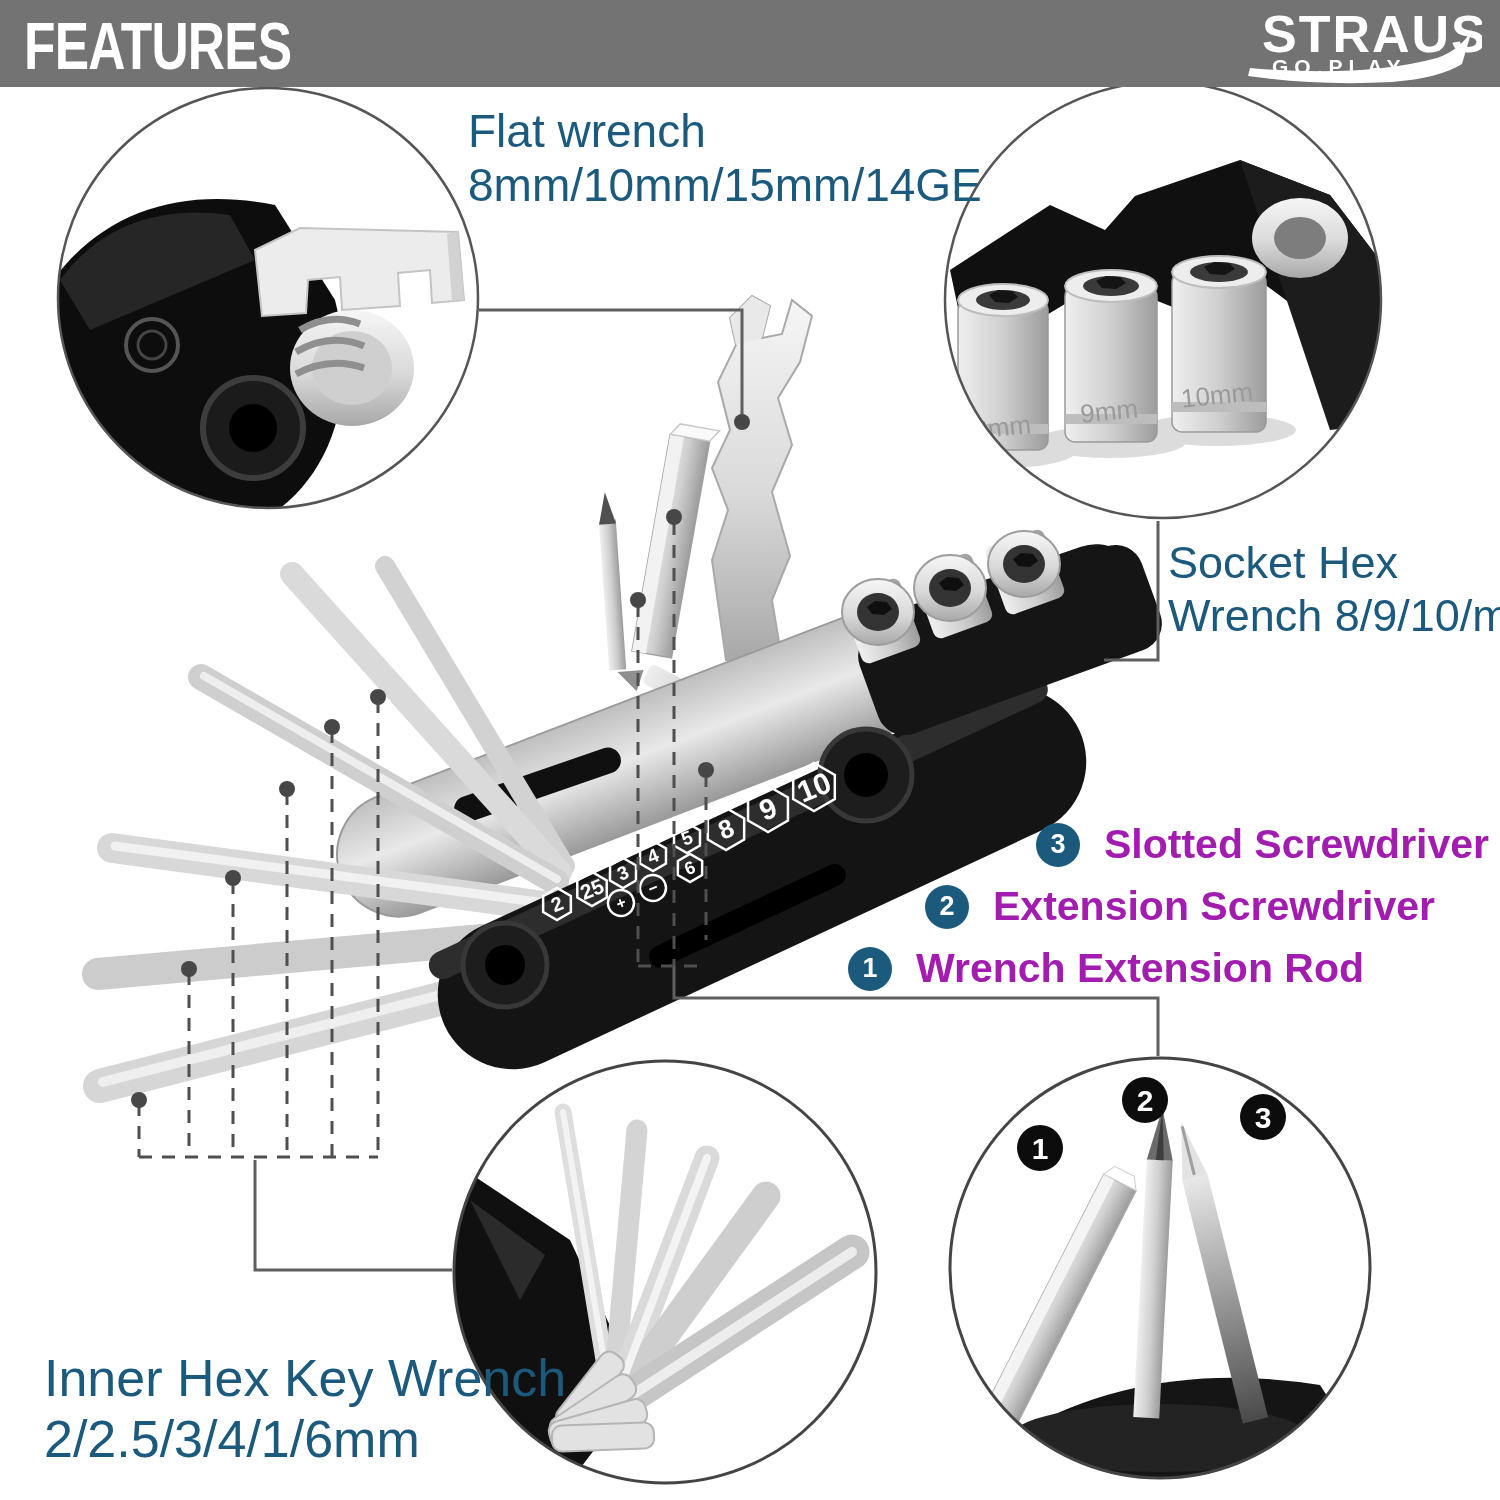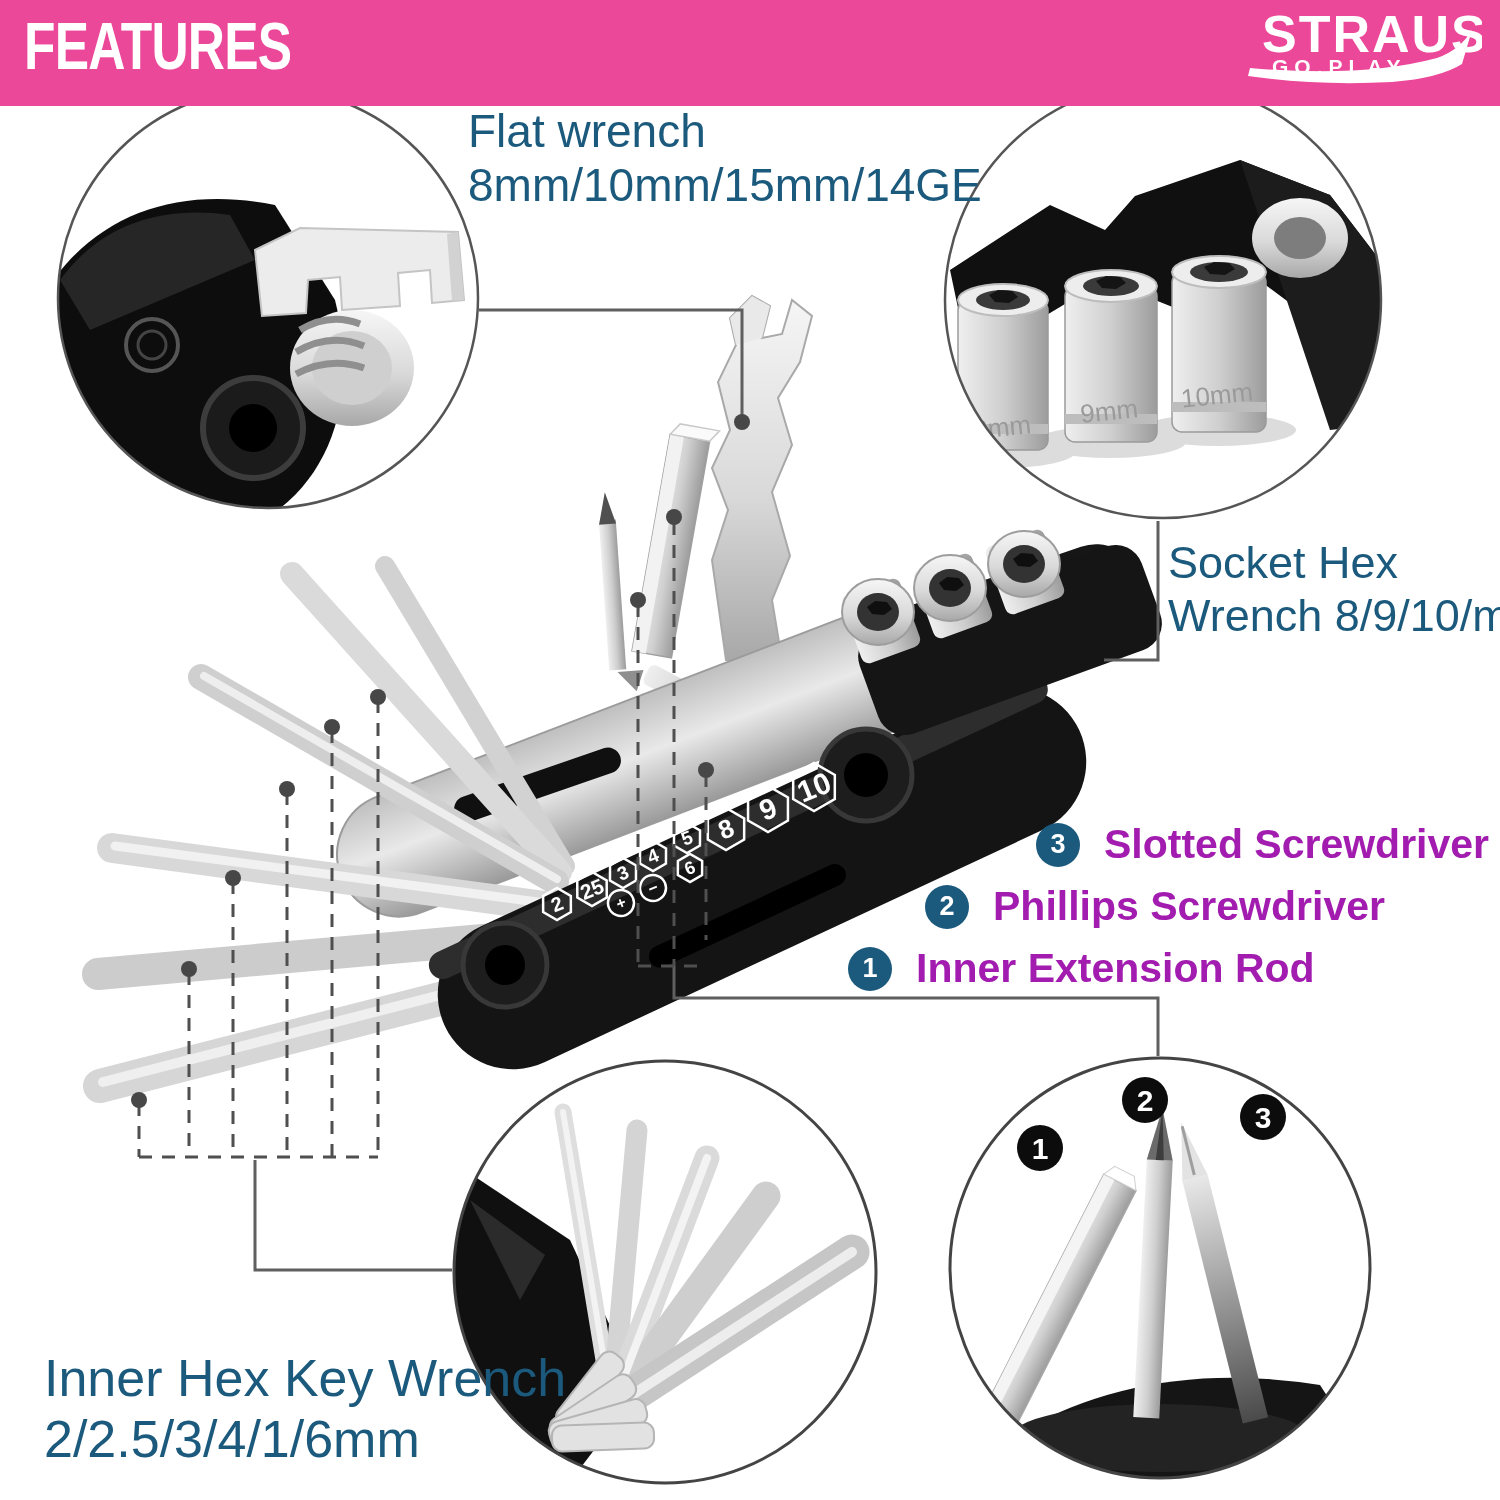"FEATURES" #header { background: #ec4899 -> #737373; height: 106px -> 87px }
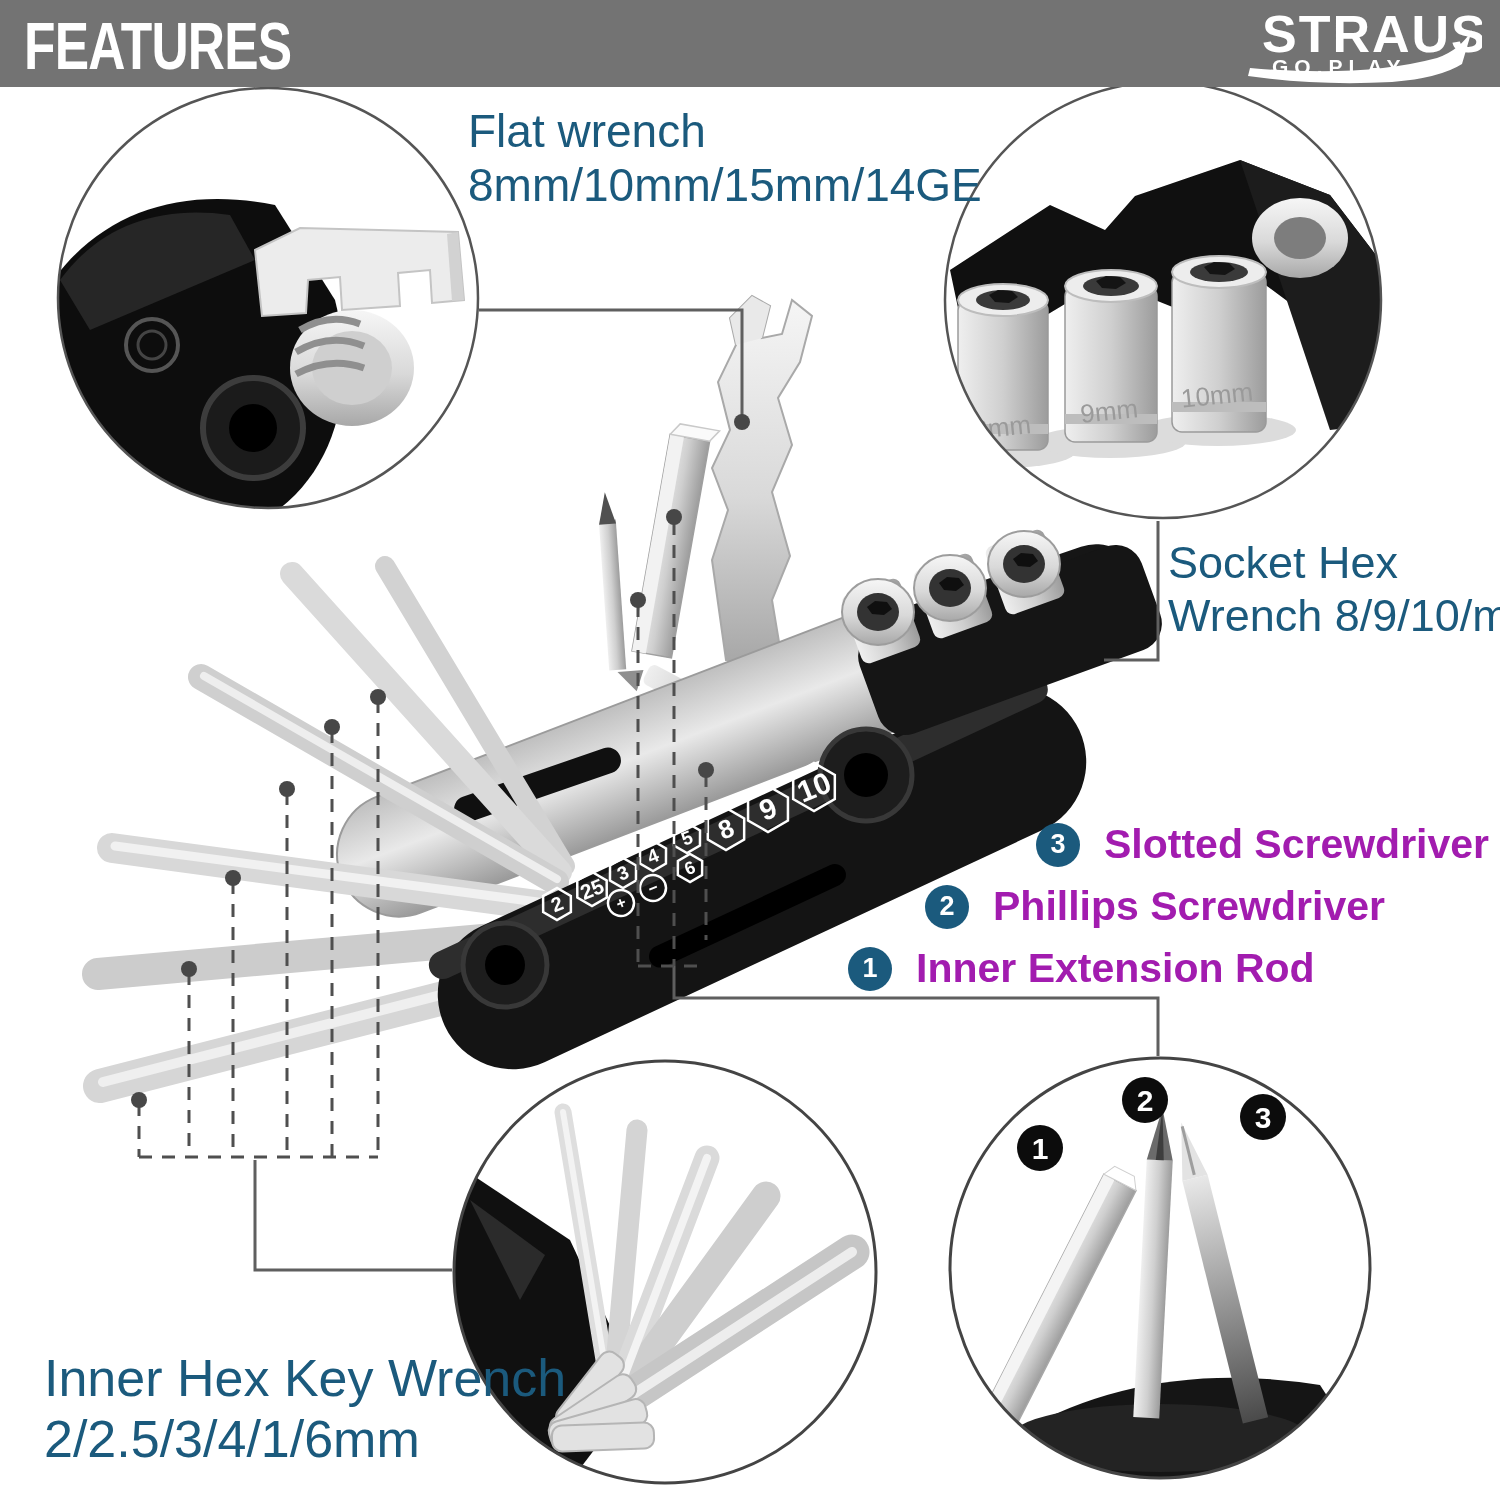"Phillips Screwdriver" span.num-text { text: Phillips -> Extension }
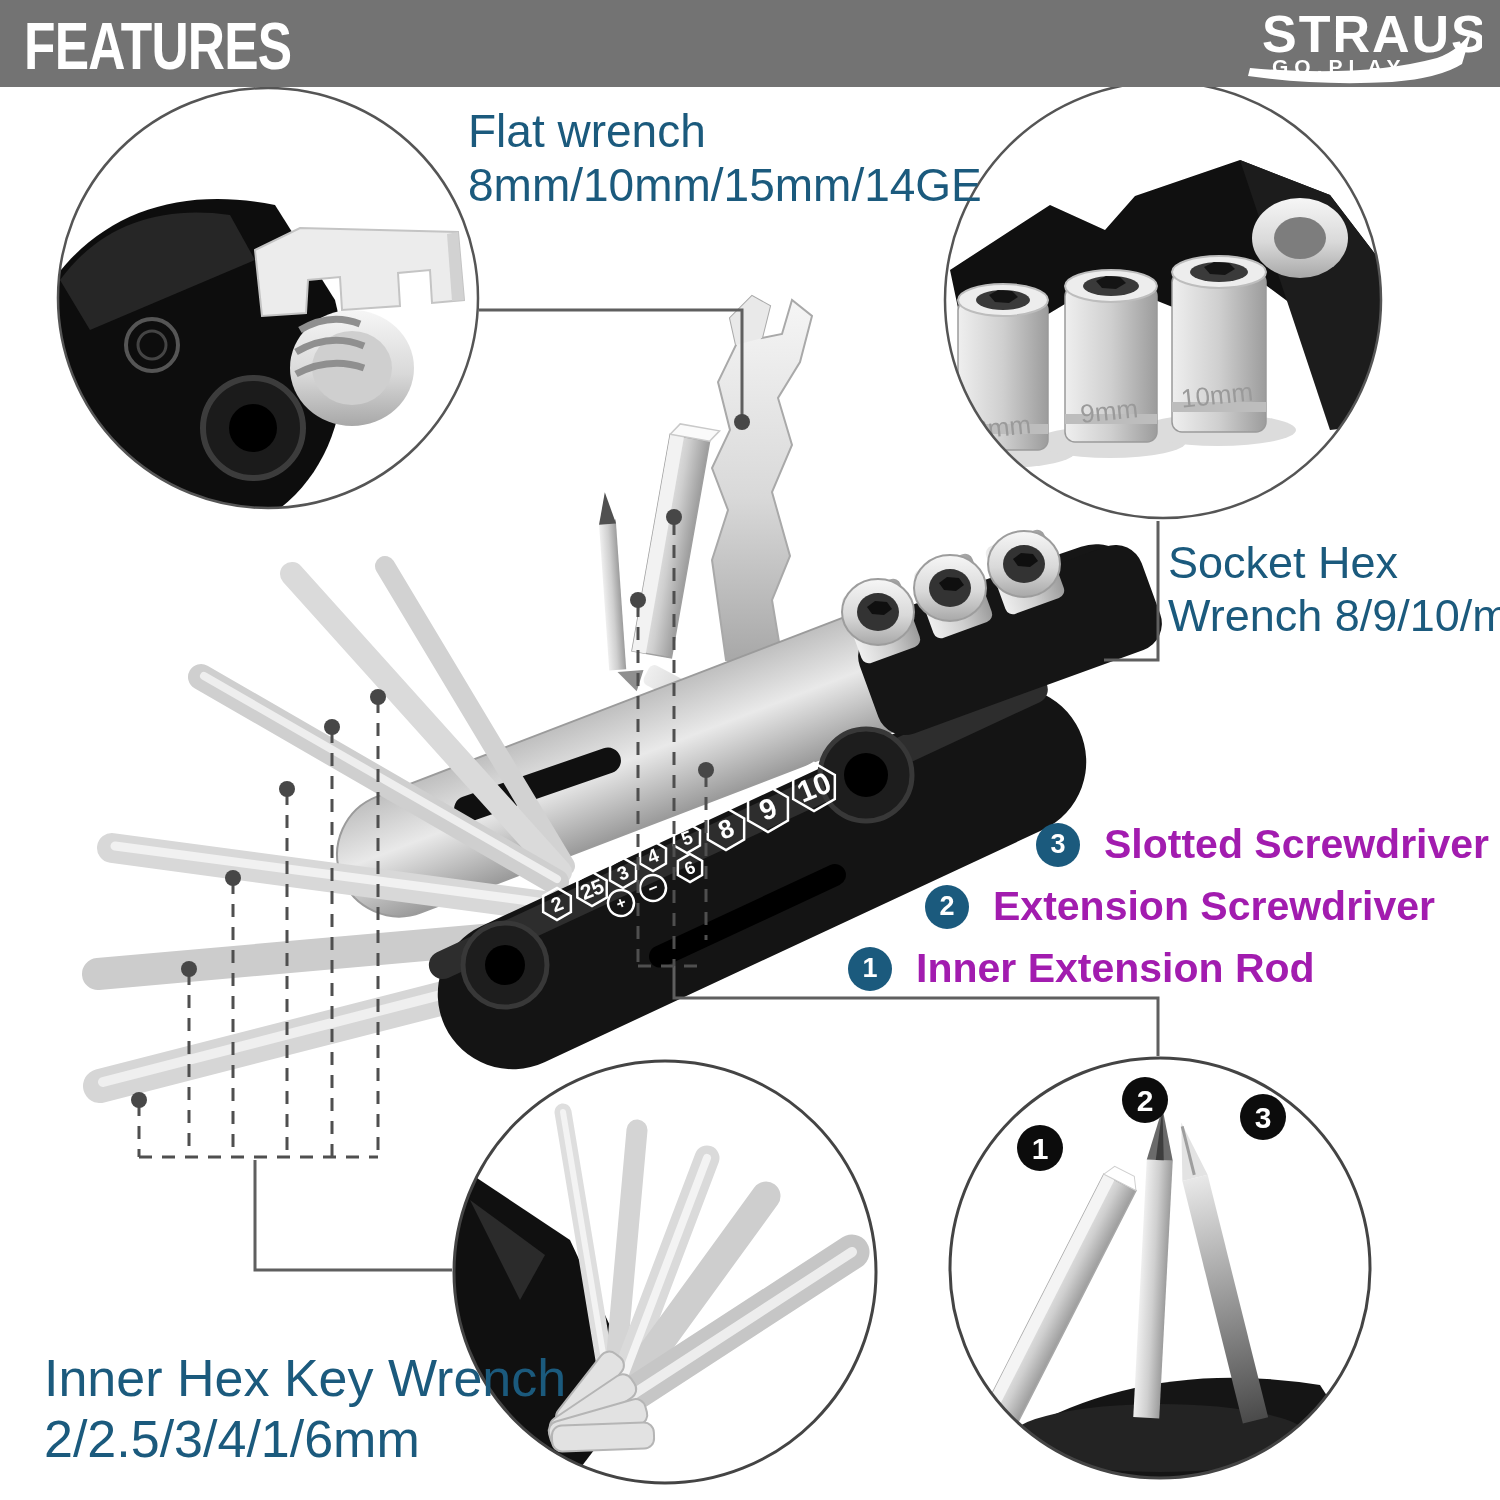"Inner Extension Rod" span.num-text { text: Inner -> Wrench }
